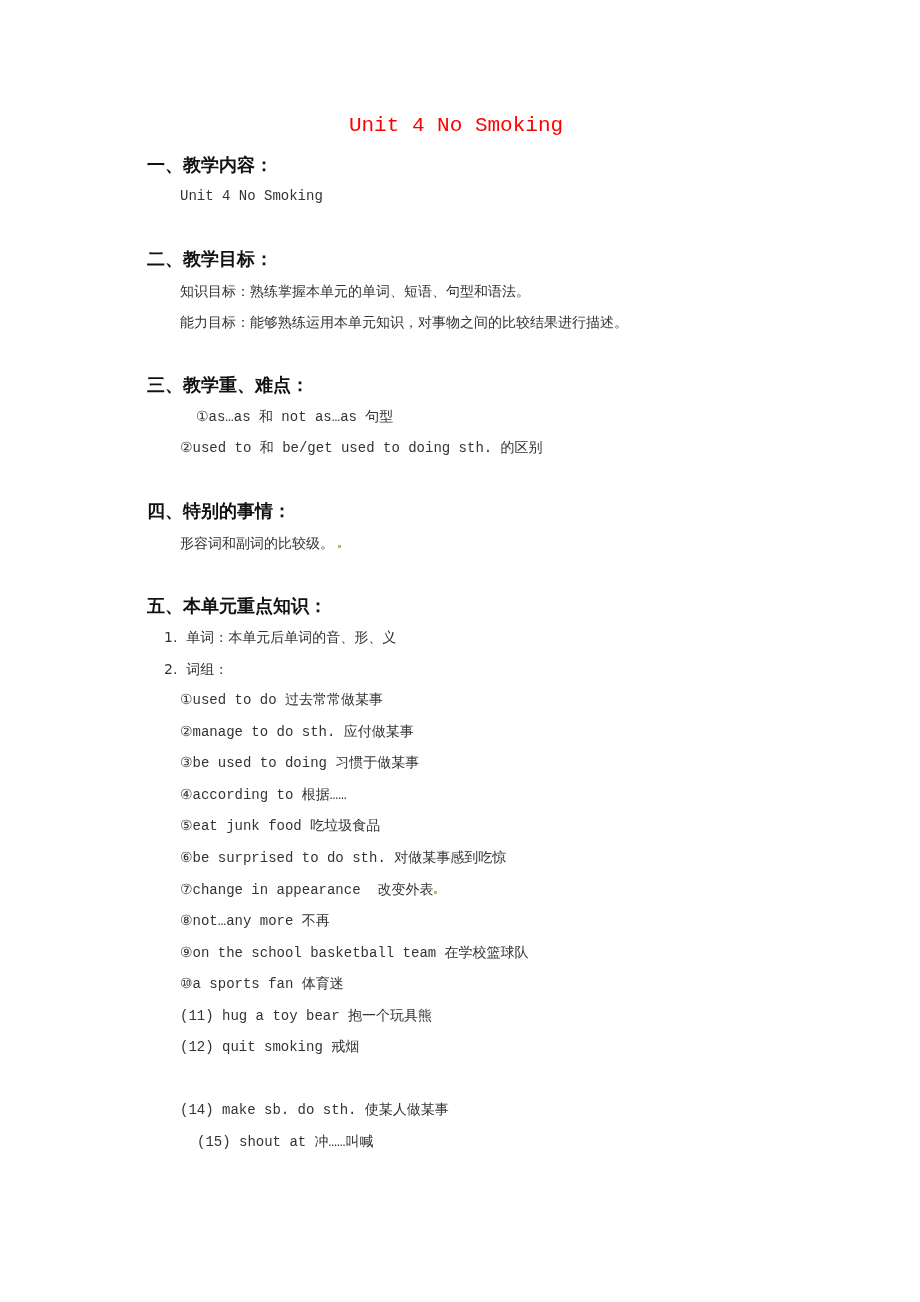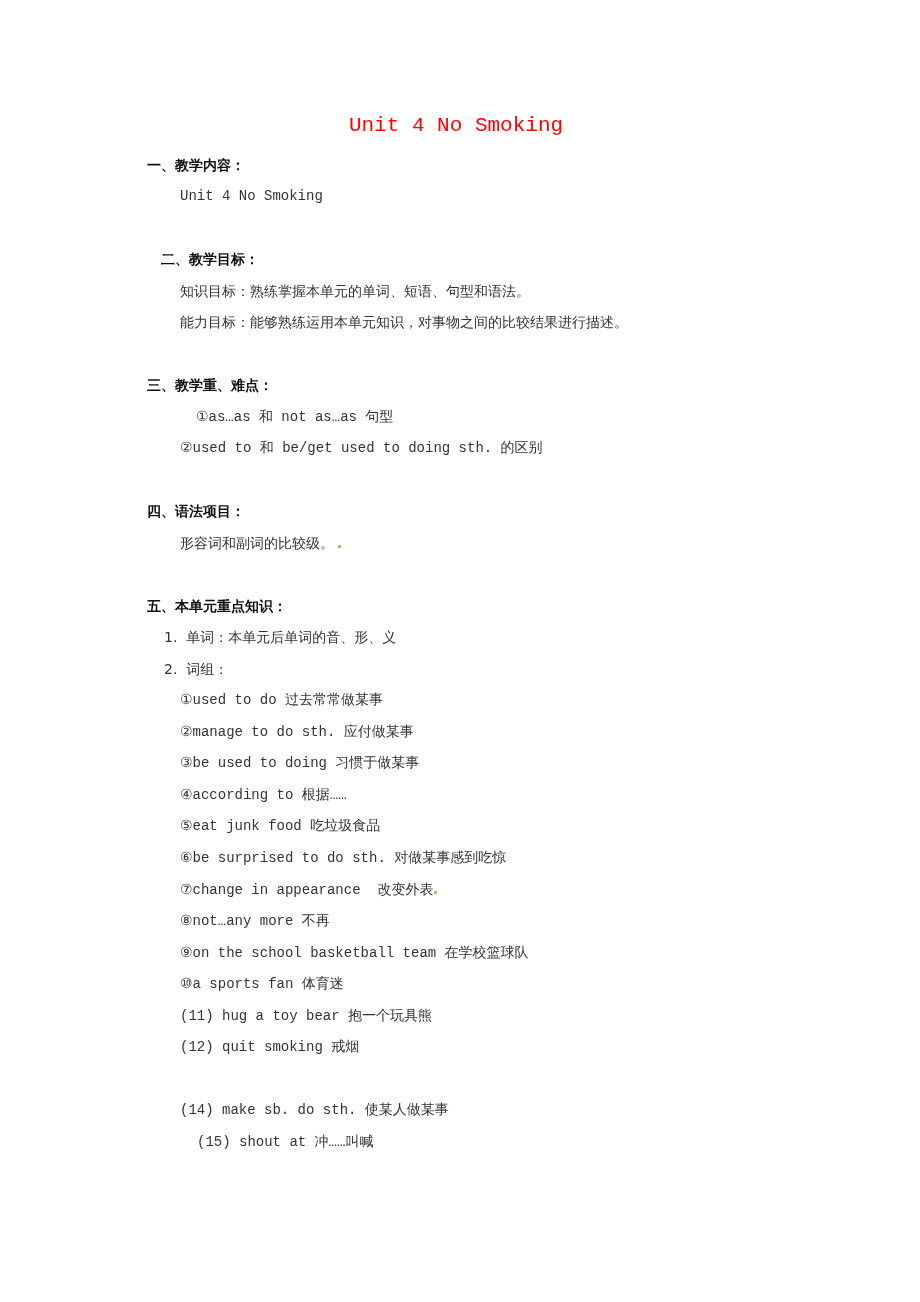"一、教学内容：" .heading { font-size: 14px -> 18px }
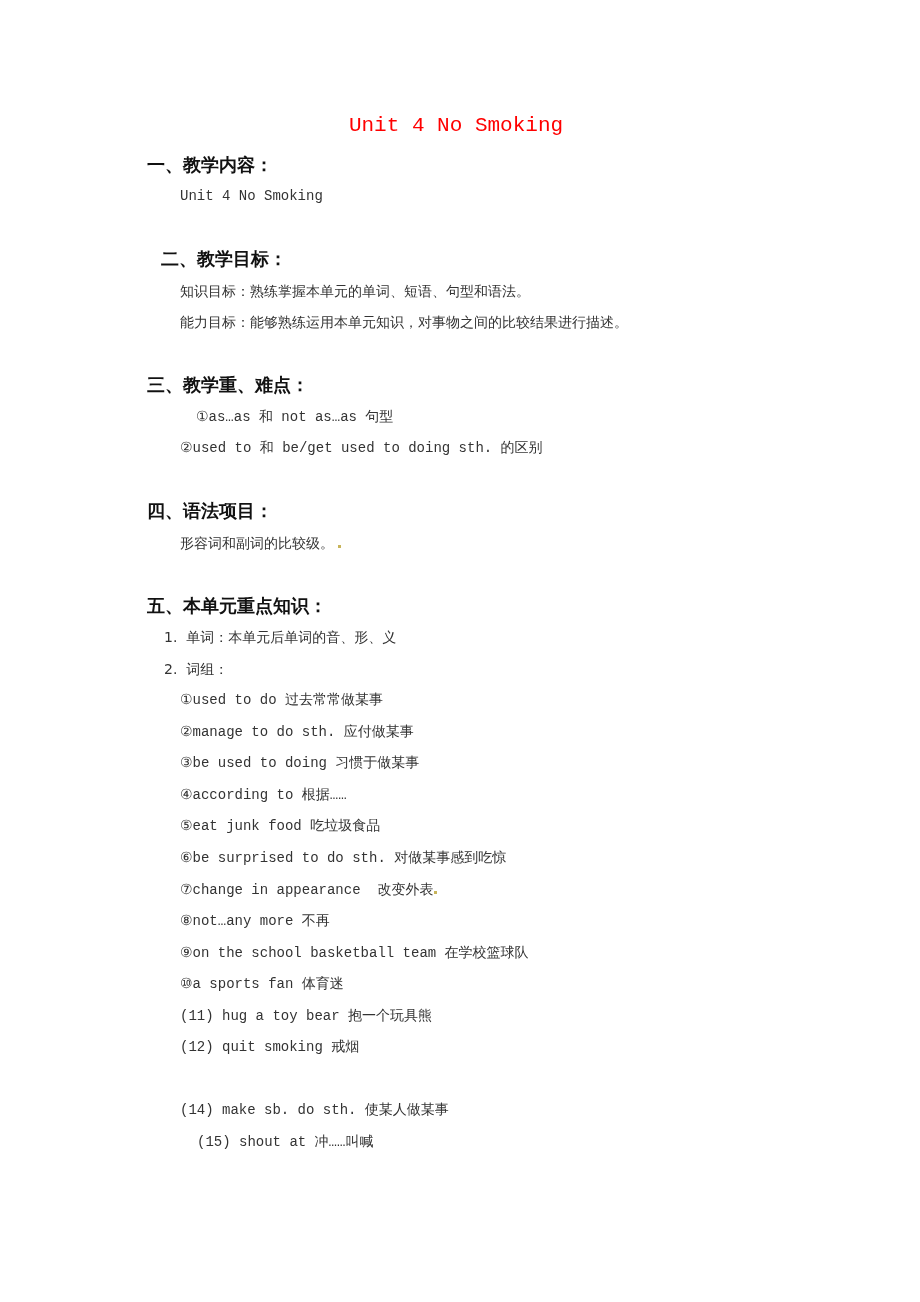"二、教学目标：" div.heading { margin-left: 14px -> none }
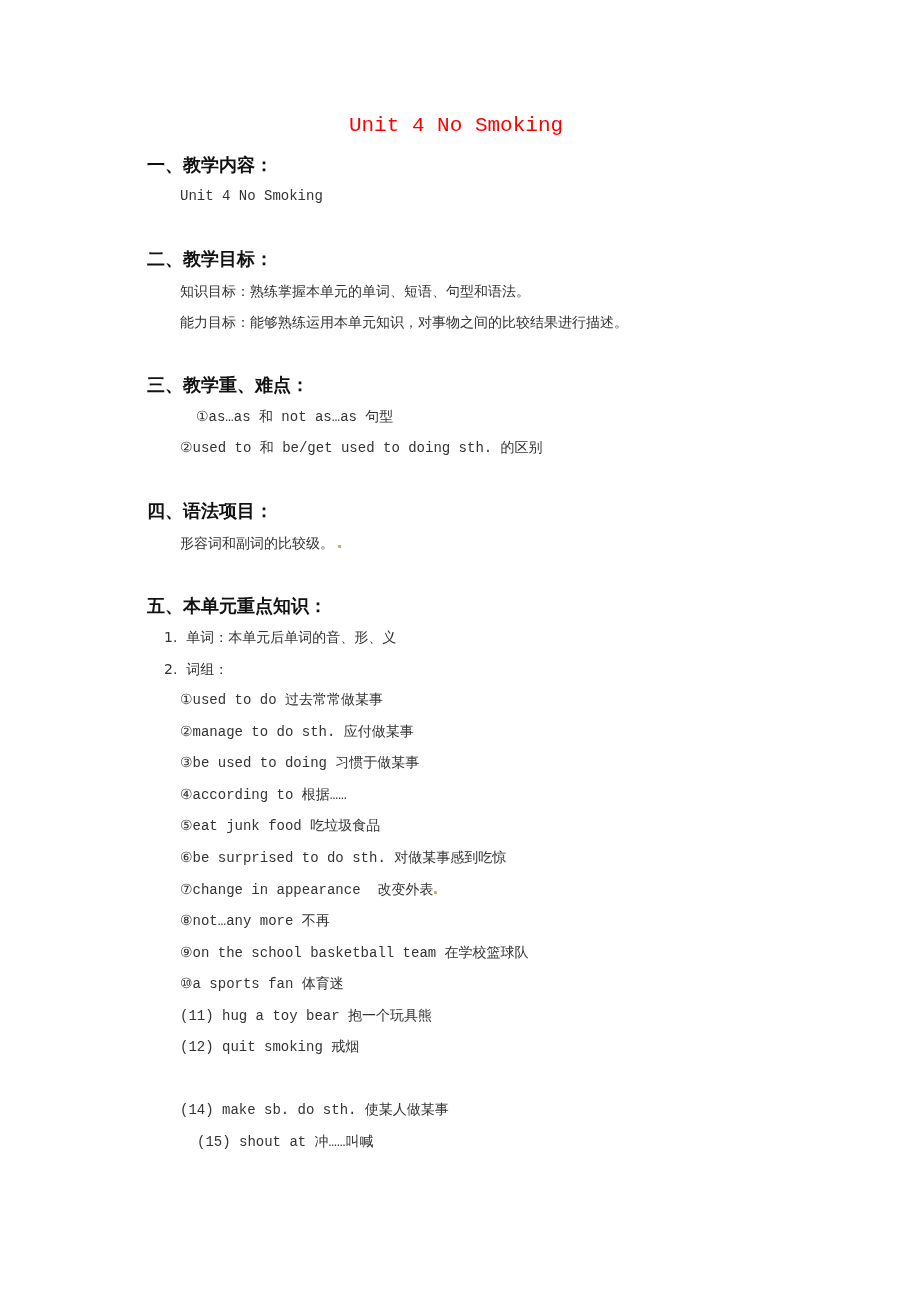"四、语法项目：" div.heading { text: 语法项目 -> 特别的事情 }
